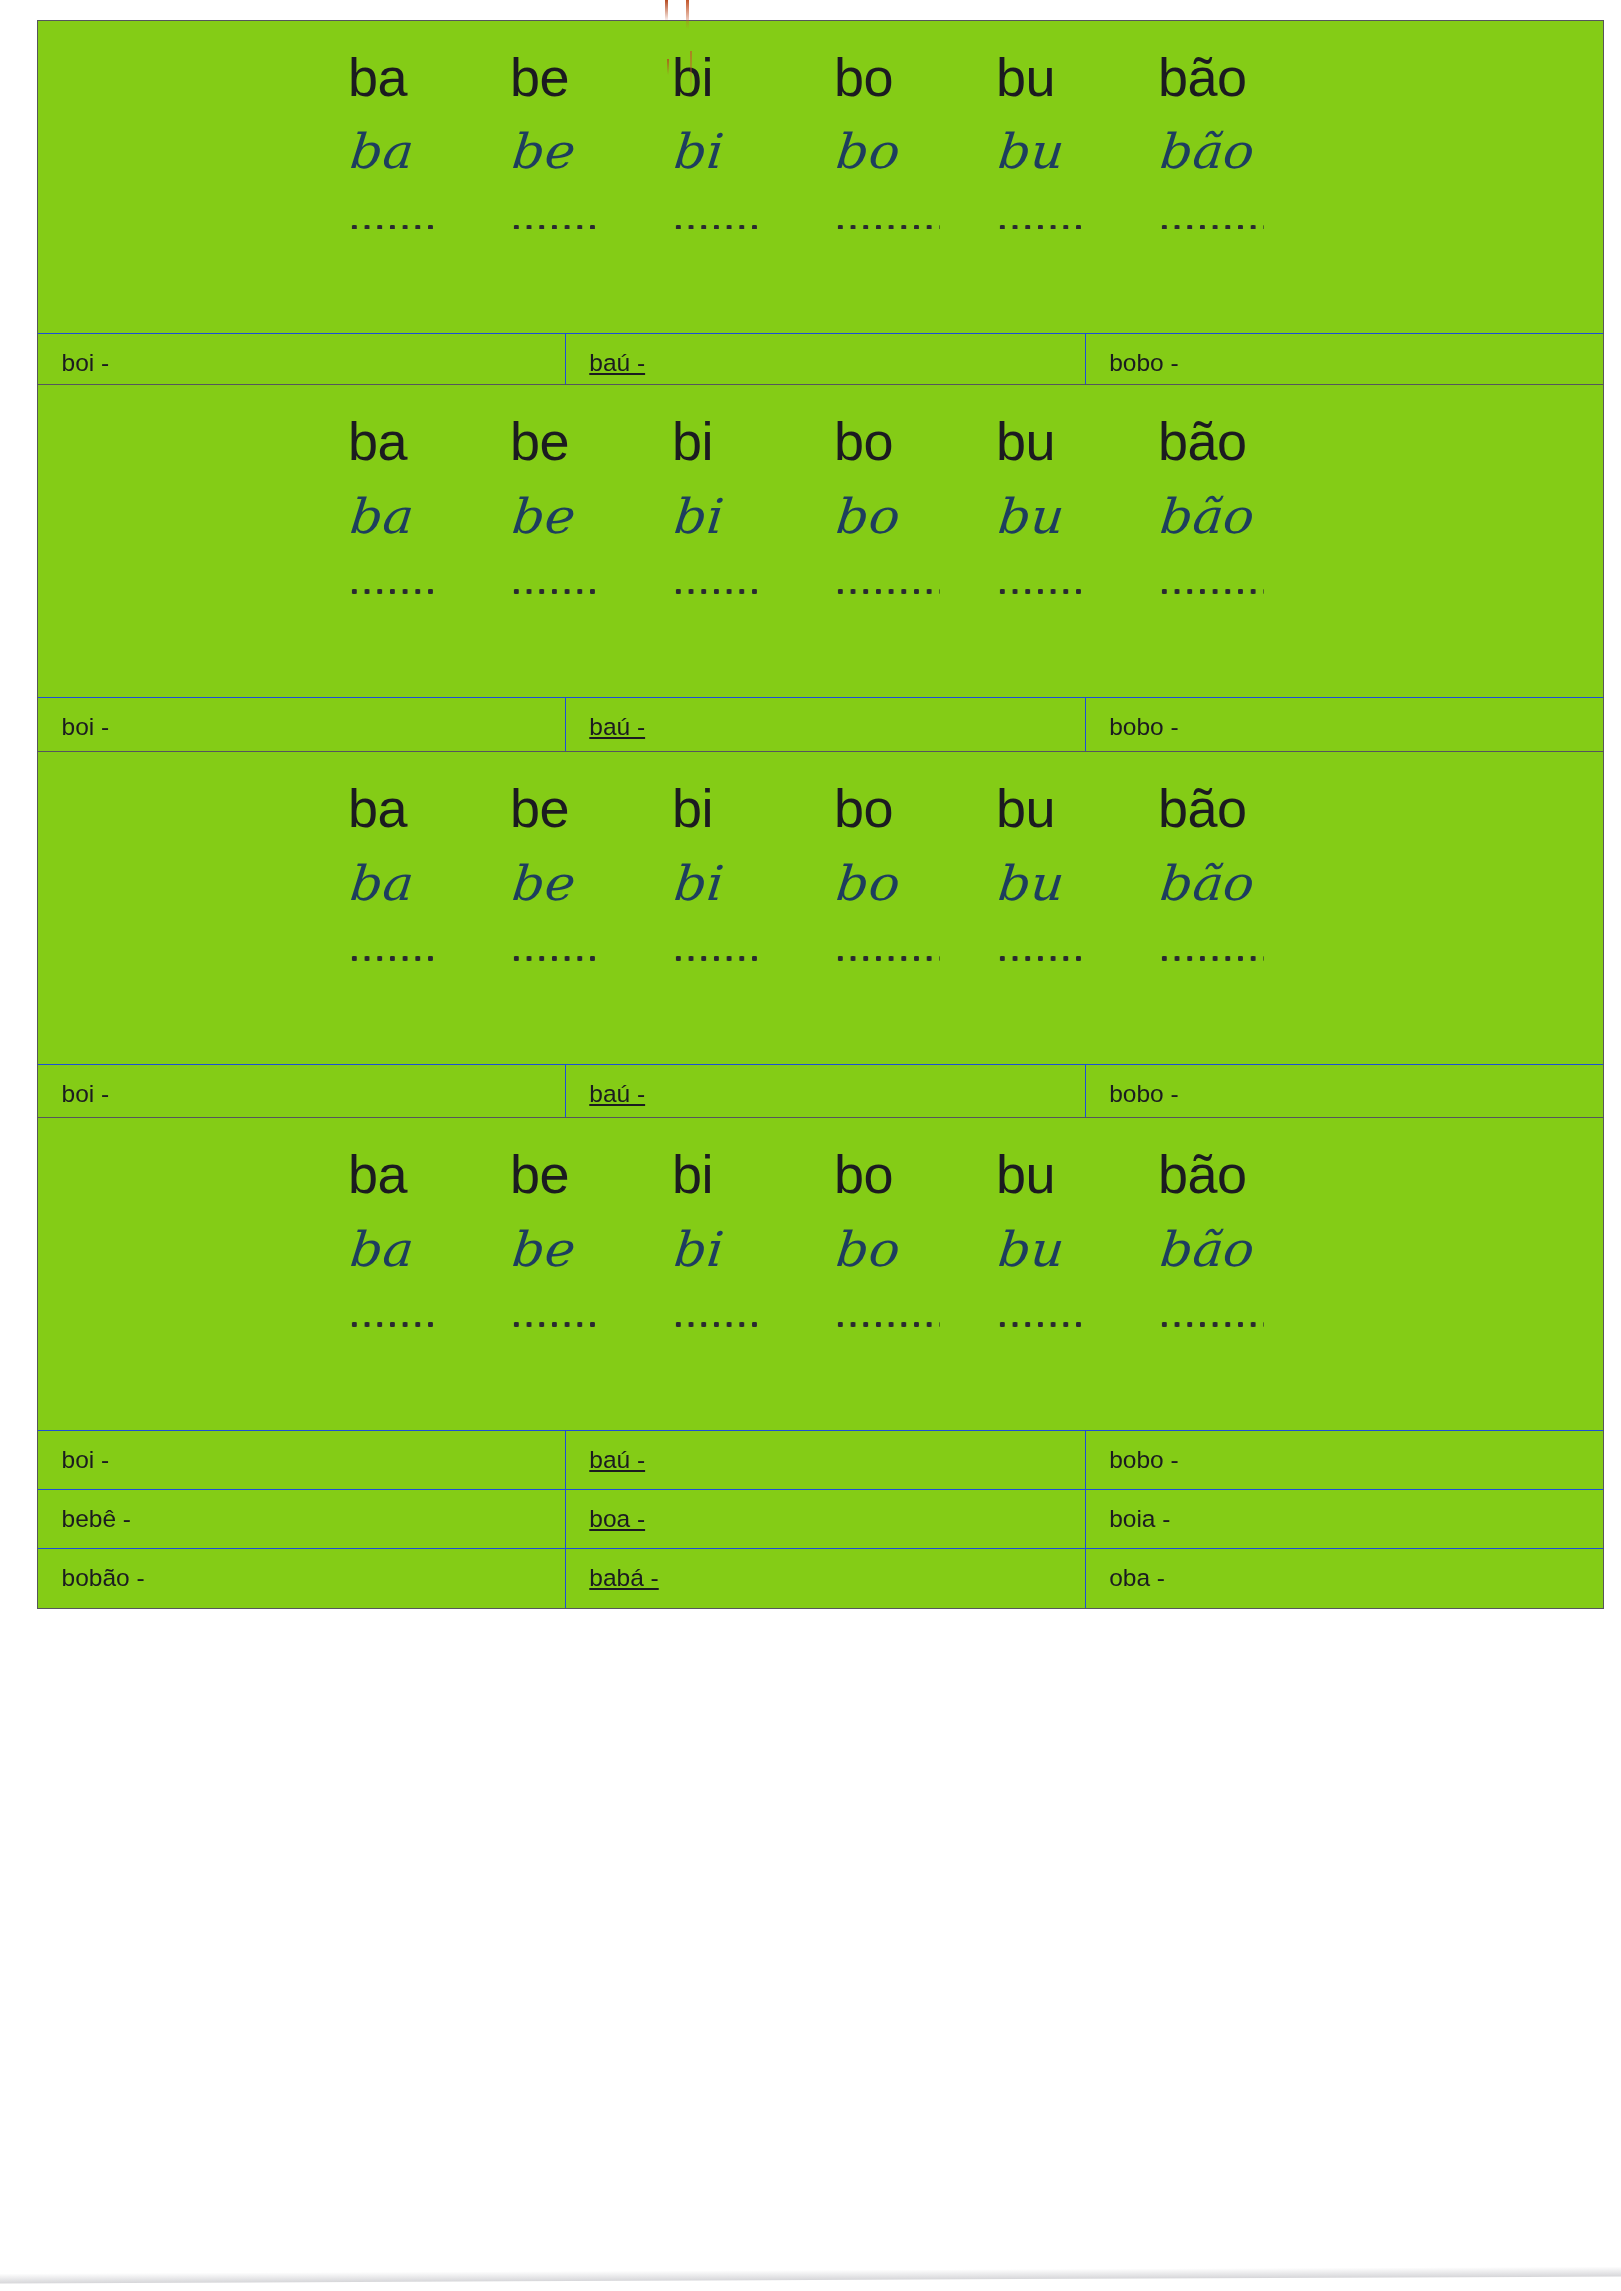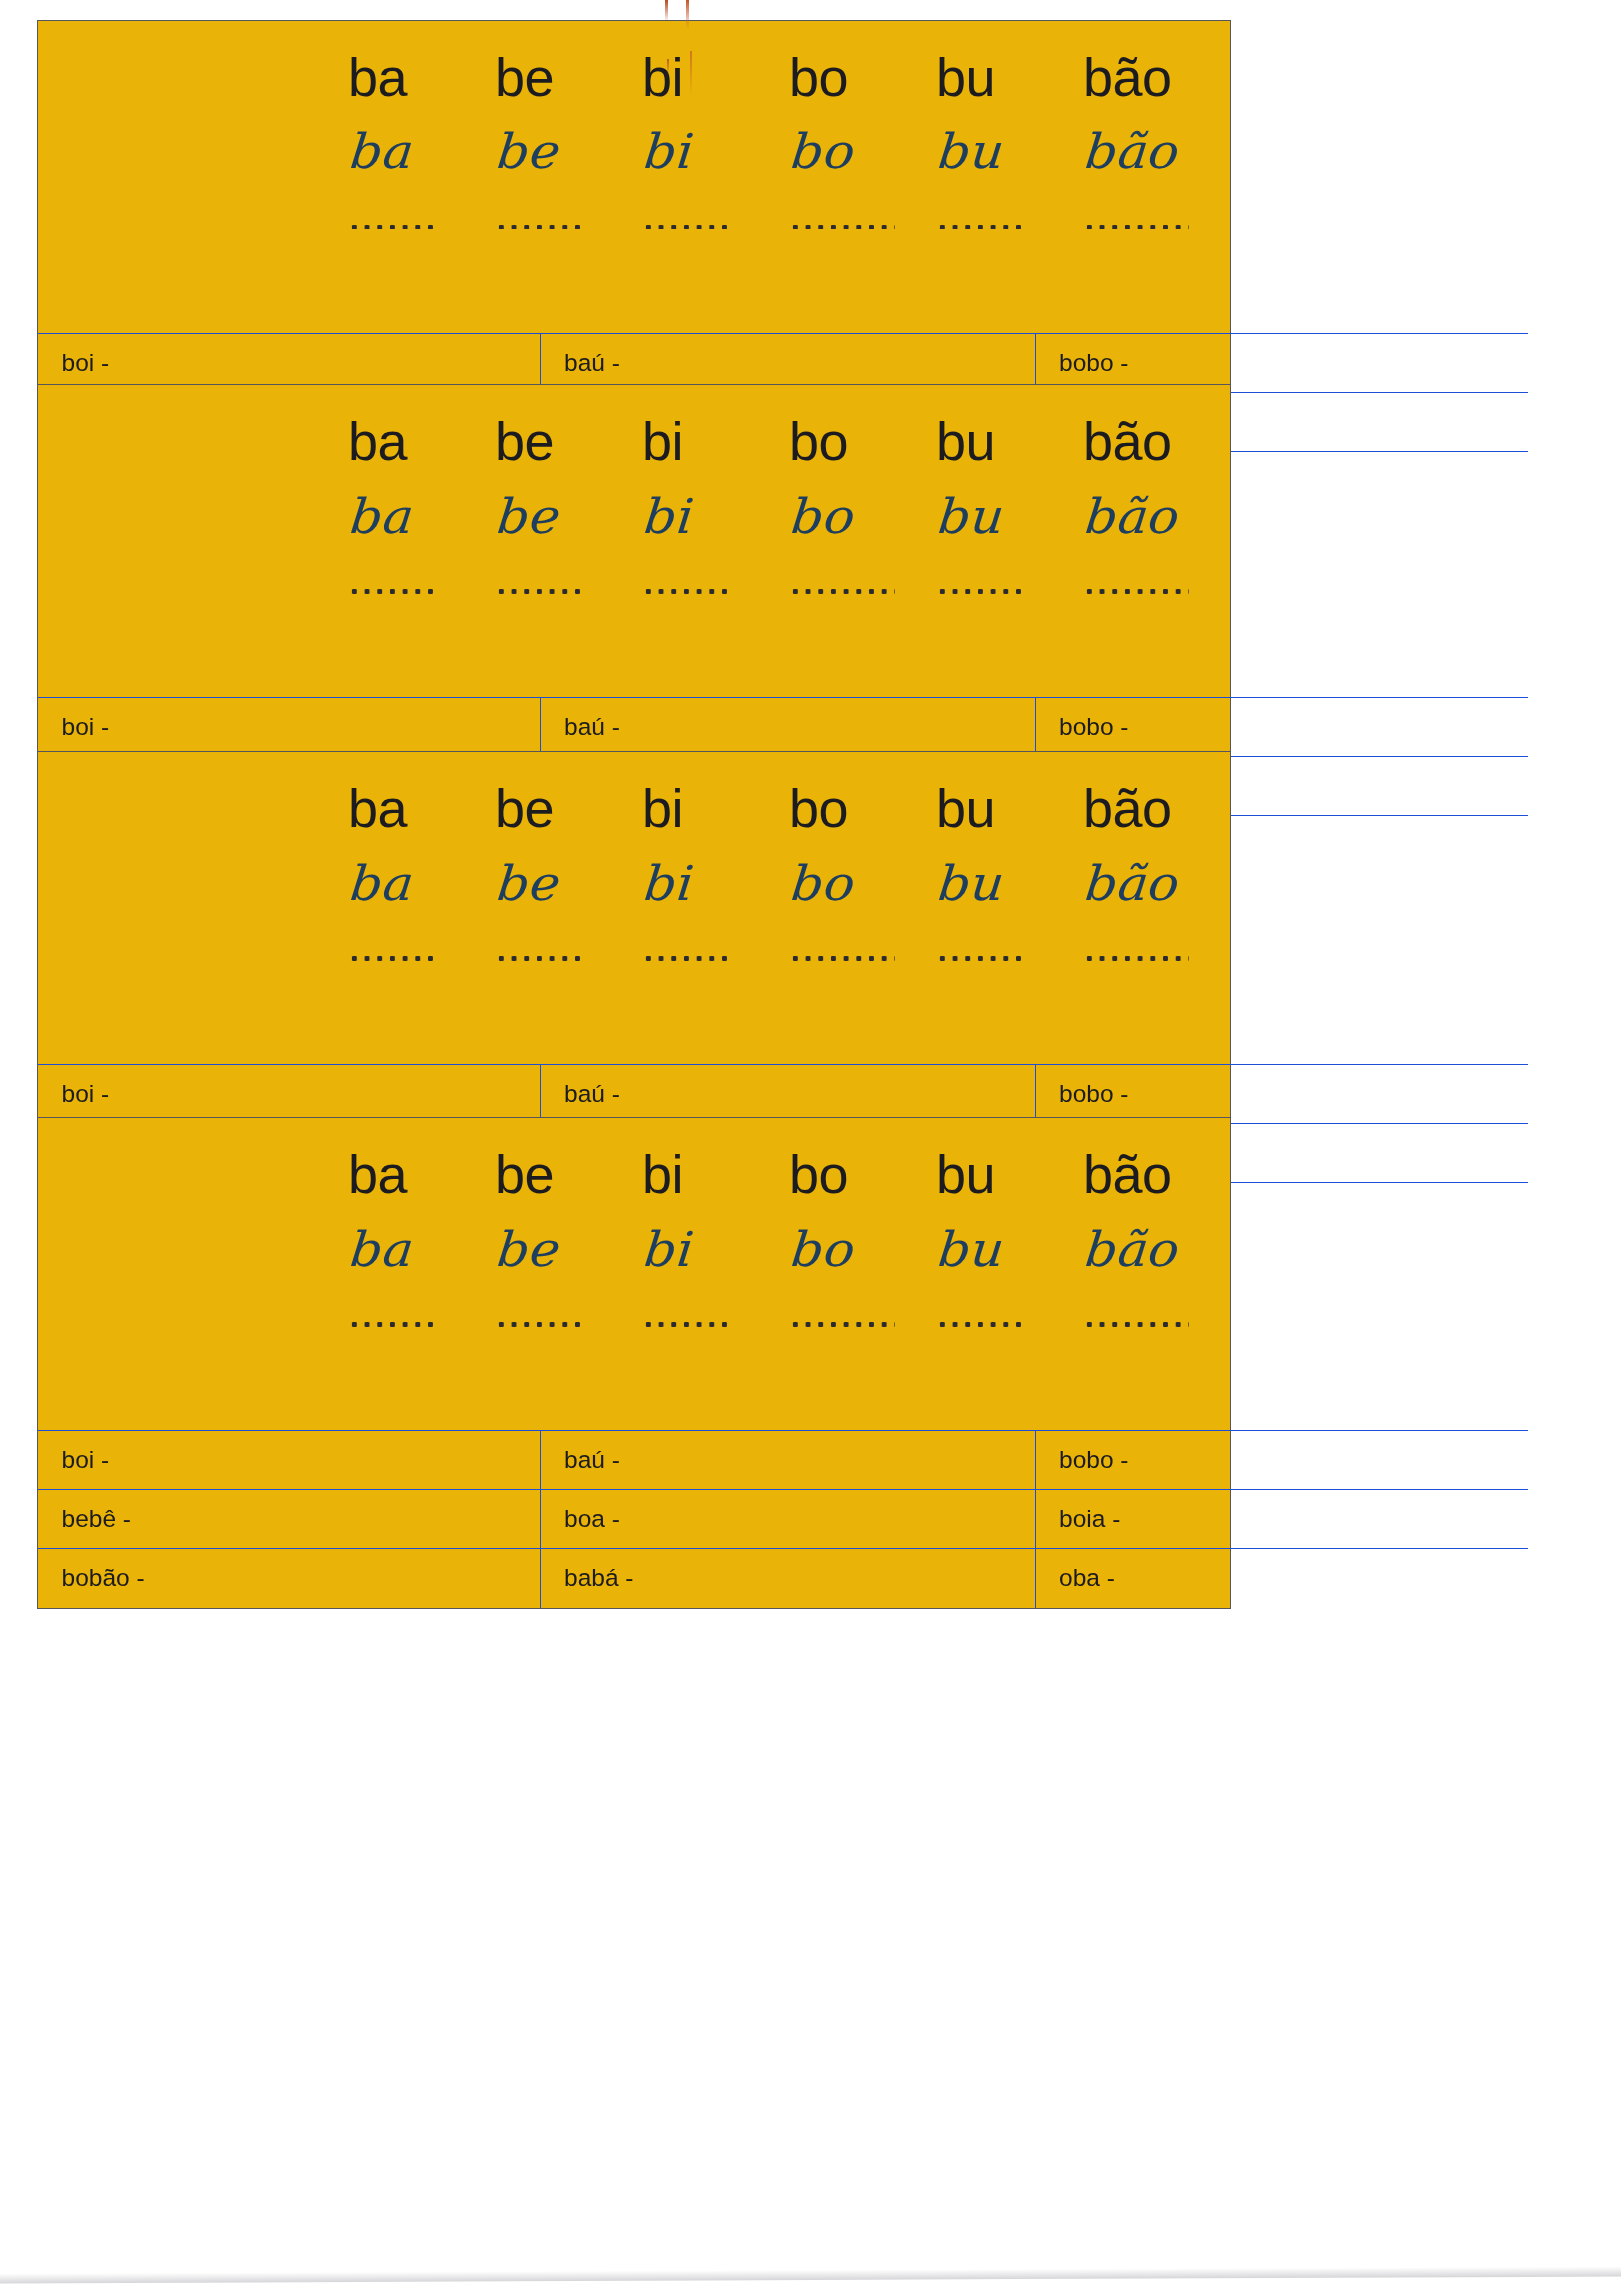"ba" .block { background: #eab308 -> #84cc16; width: 1194px -> 1567px }
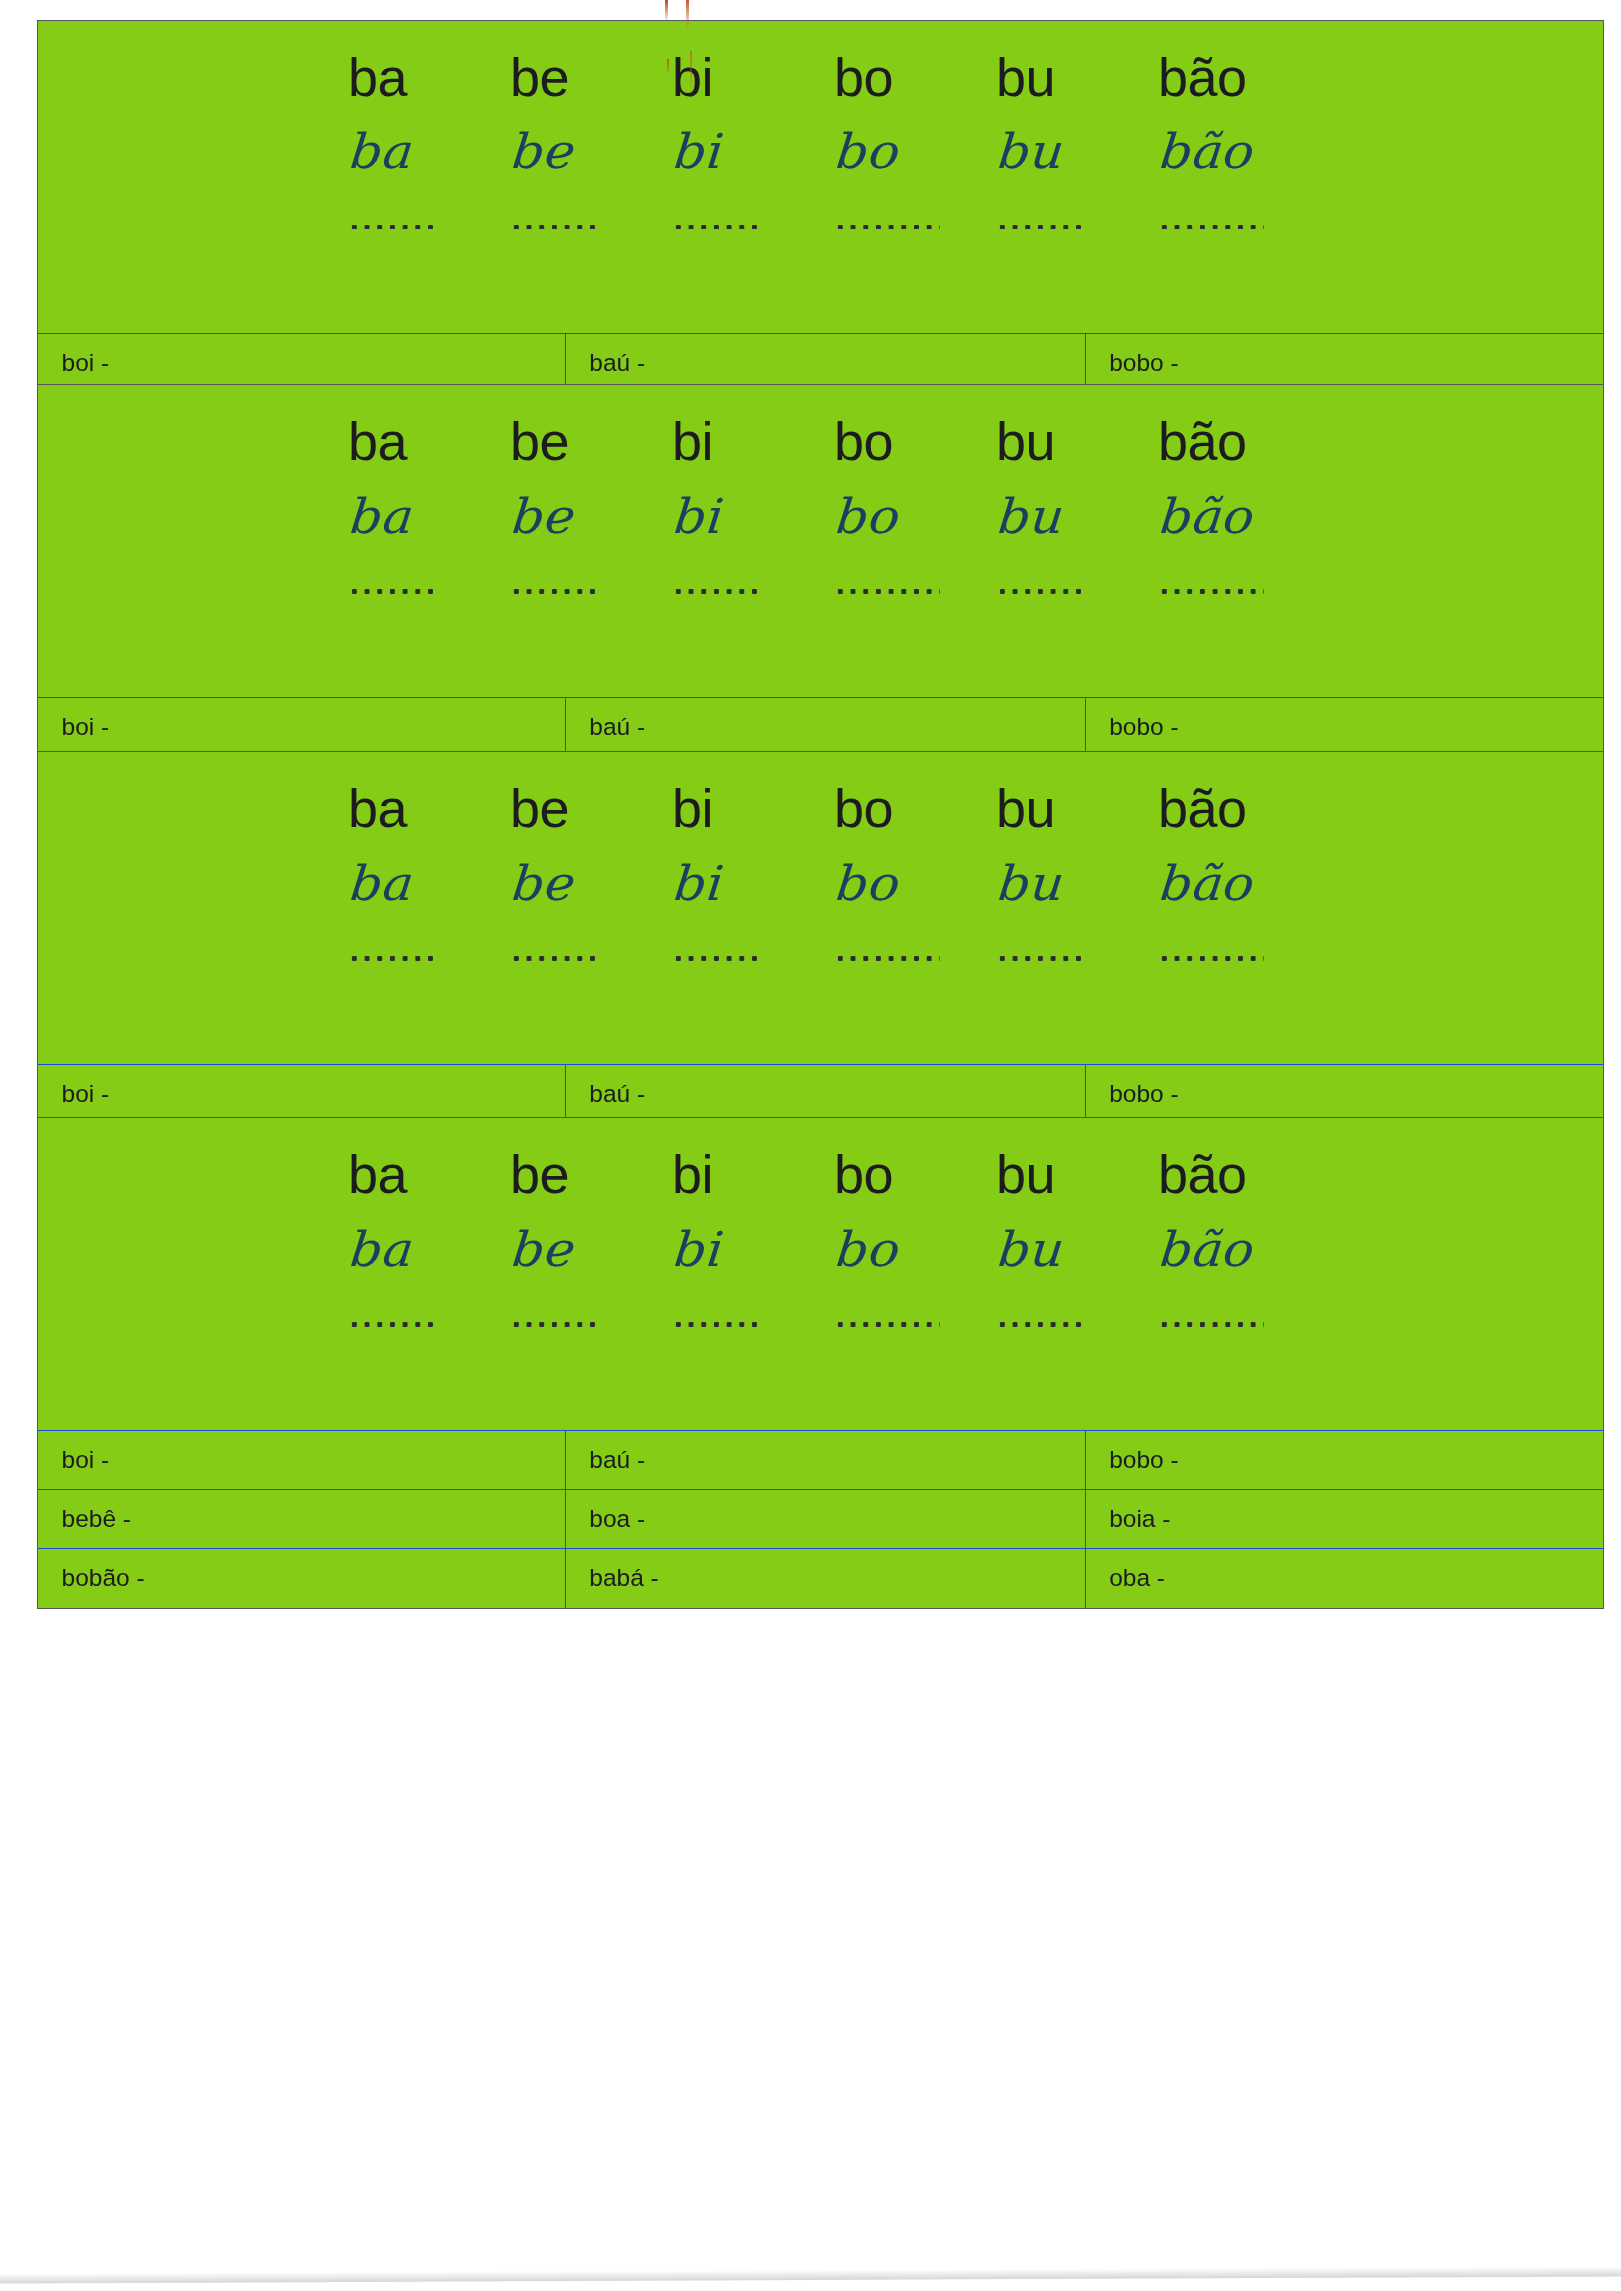"baú -" .word-table td.c2 { text-decoration: none -> underline }
